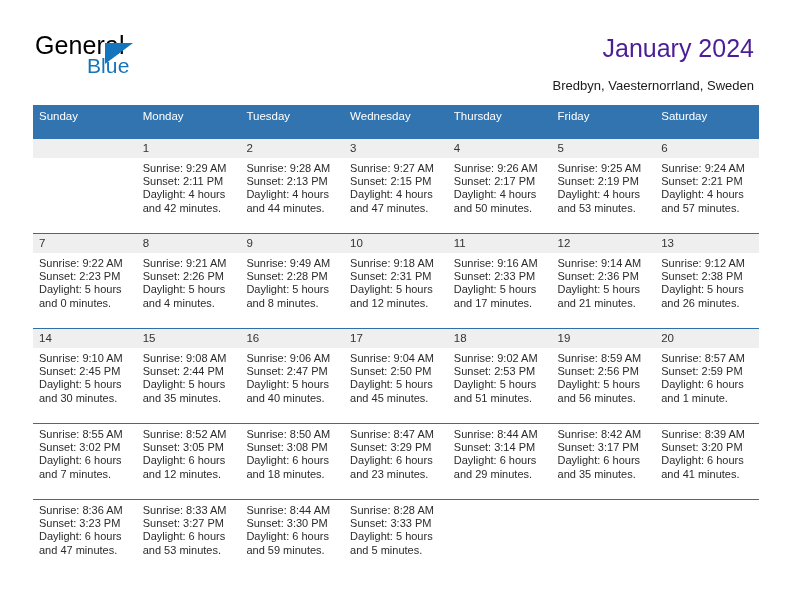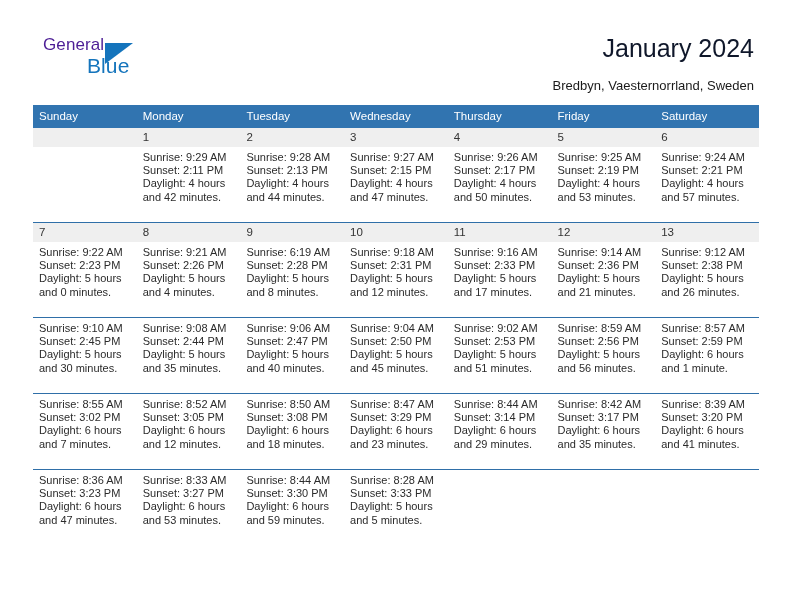"General" .logo-general { color: #4c1d95 -> #000000; font-size: 17px -> 25px; left: 8px -> 0 }
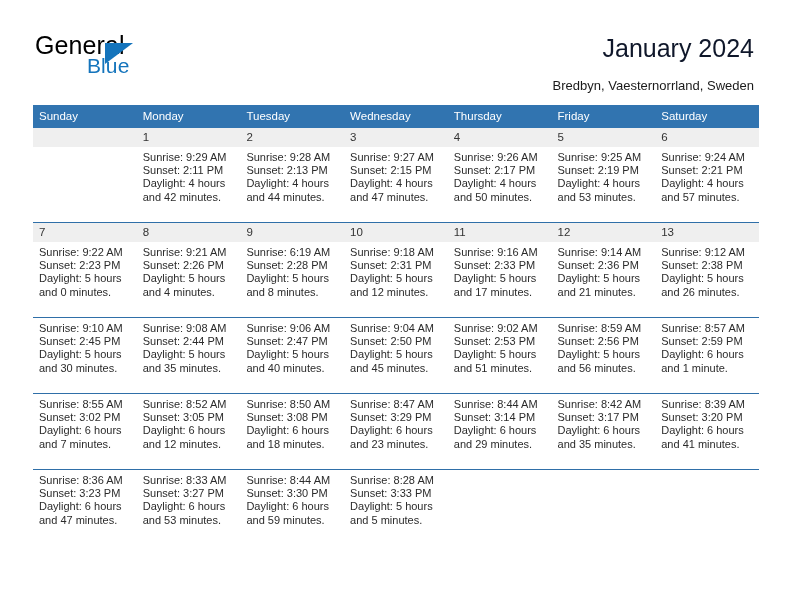"January 2024" .title { color: #0f172a -> #4c1d95 }
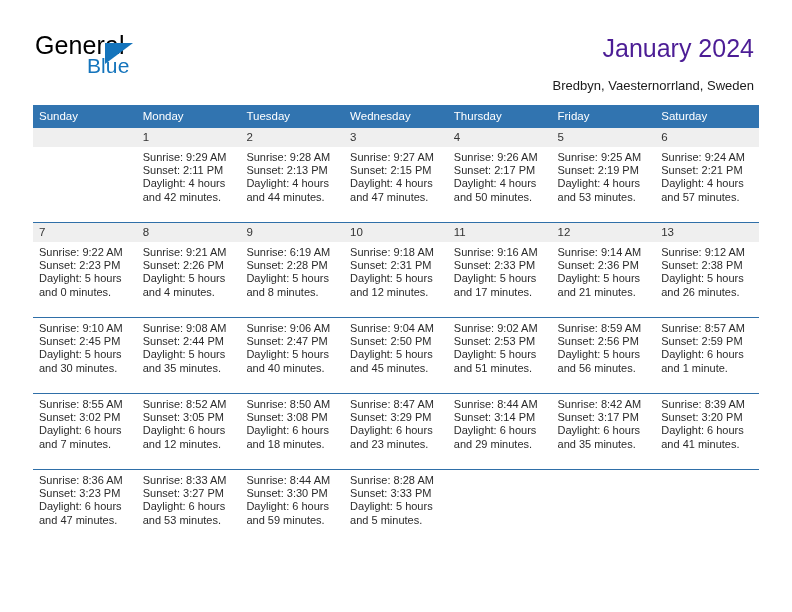"Sunday" .calendar th { padding: 5px 0 5px 6px -> 5px 0 16px 6px }
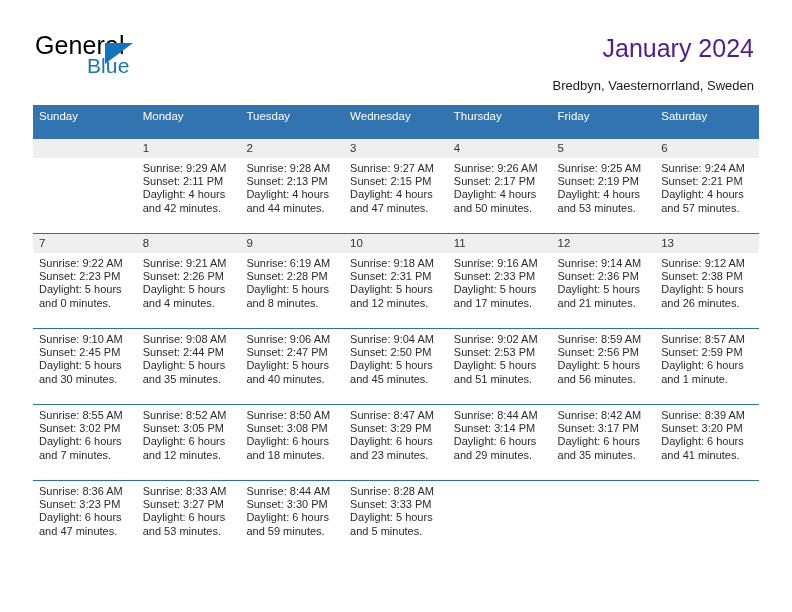"Sunrise: 6:19 AM" span.info-line { text: 6:19 -> 9:49 }
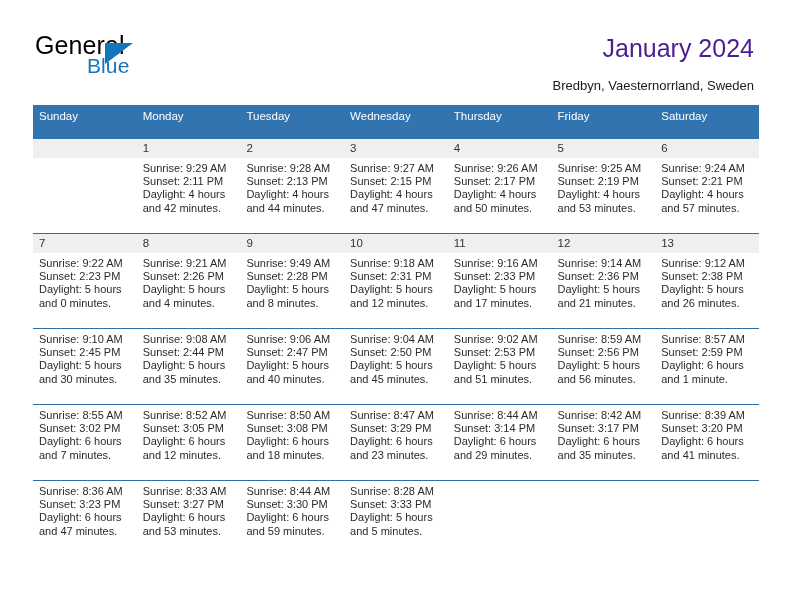"14" tr.day-nums { html: none -> <tr> <td>14</td> <td>15</td> <td>16</td> <td>17</td> <td>18</td> <td>19</td> <td>20</td> </tr> }
